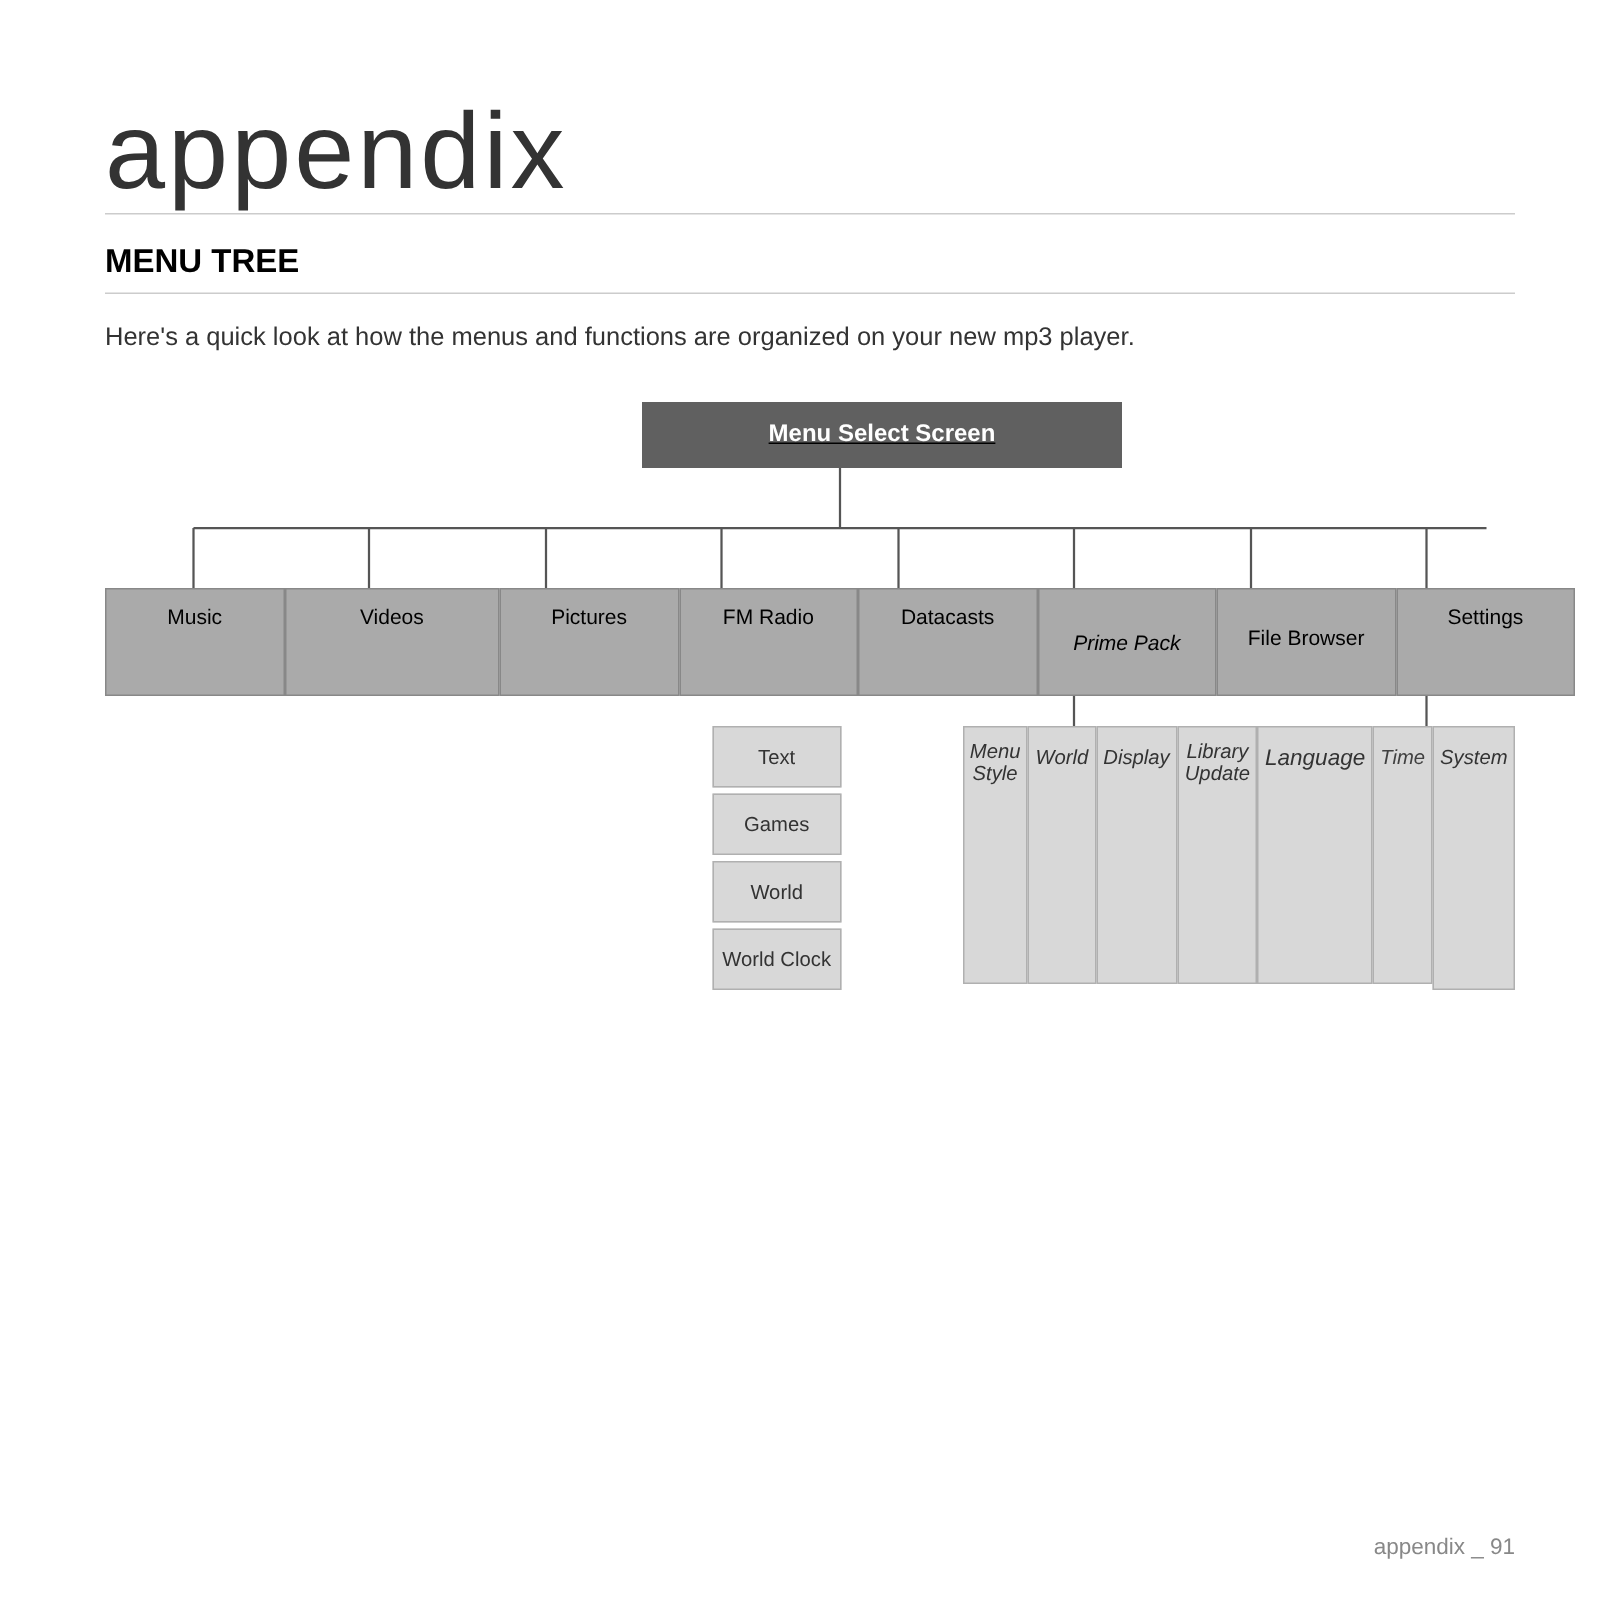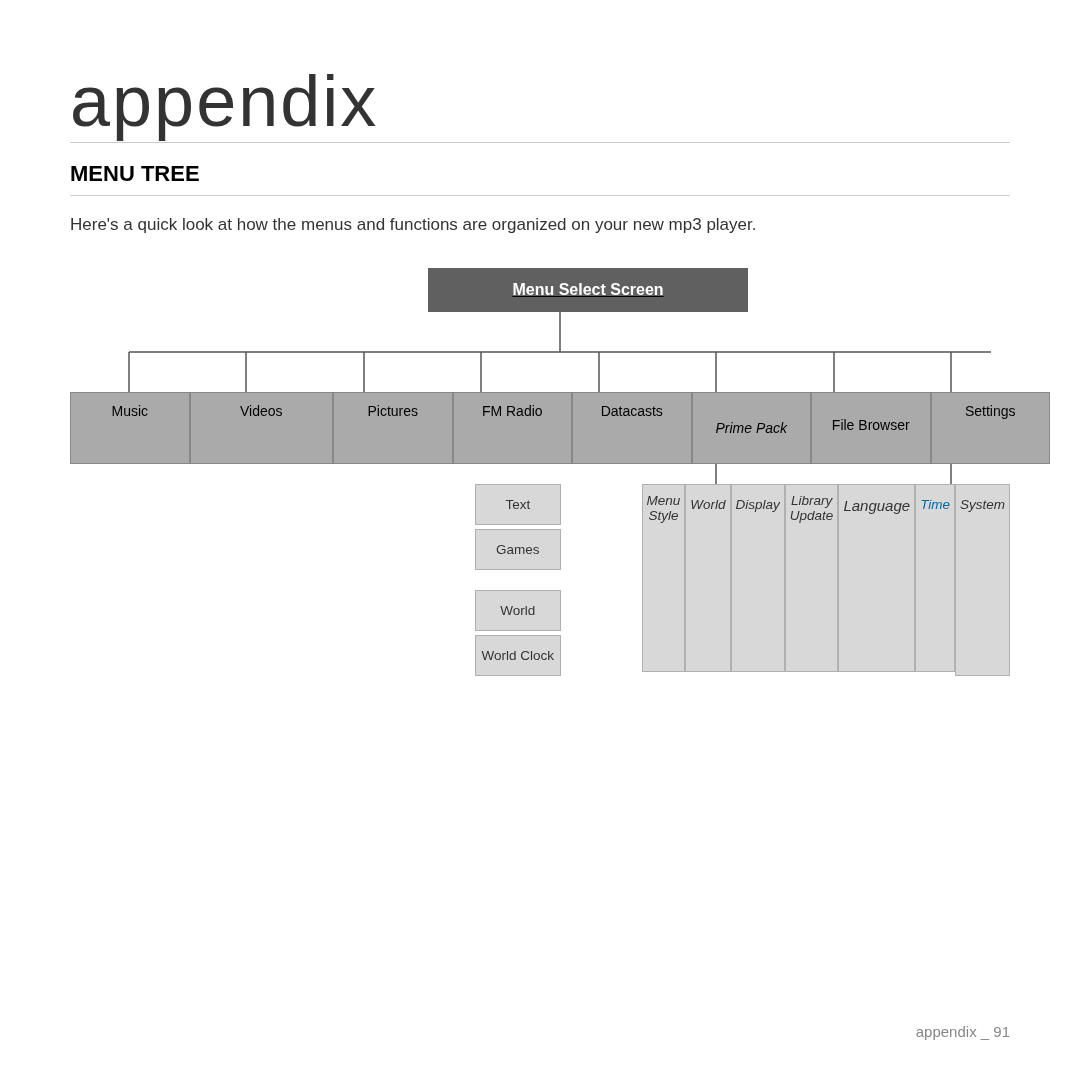"Time" div { color: #0369a1 -> #404040 }
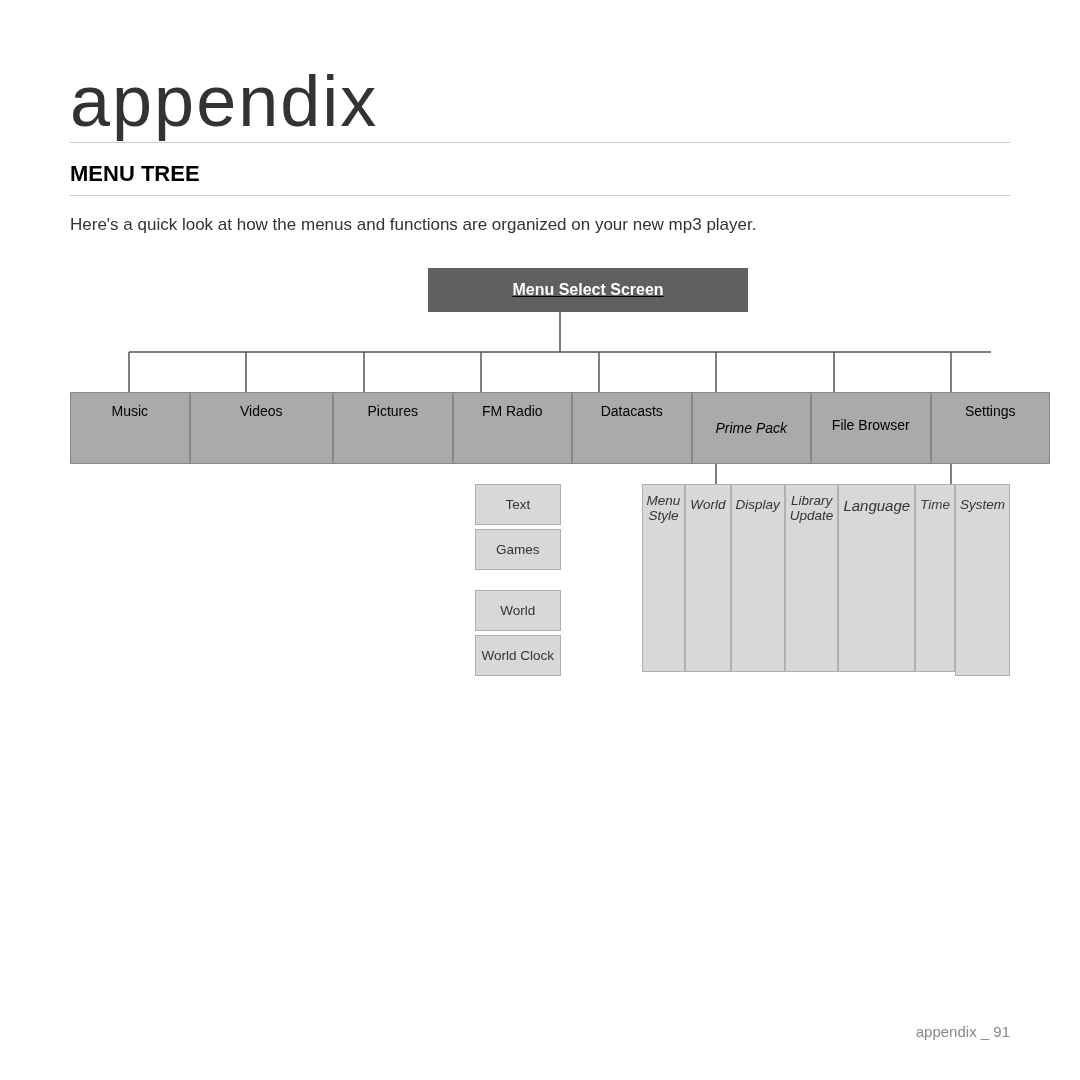"Games" div { margin-bottom: 20px -> 4px }
